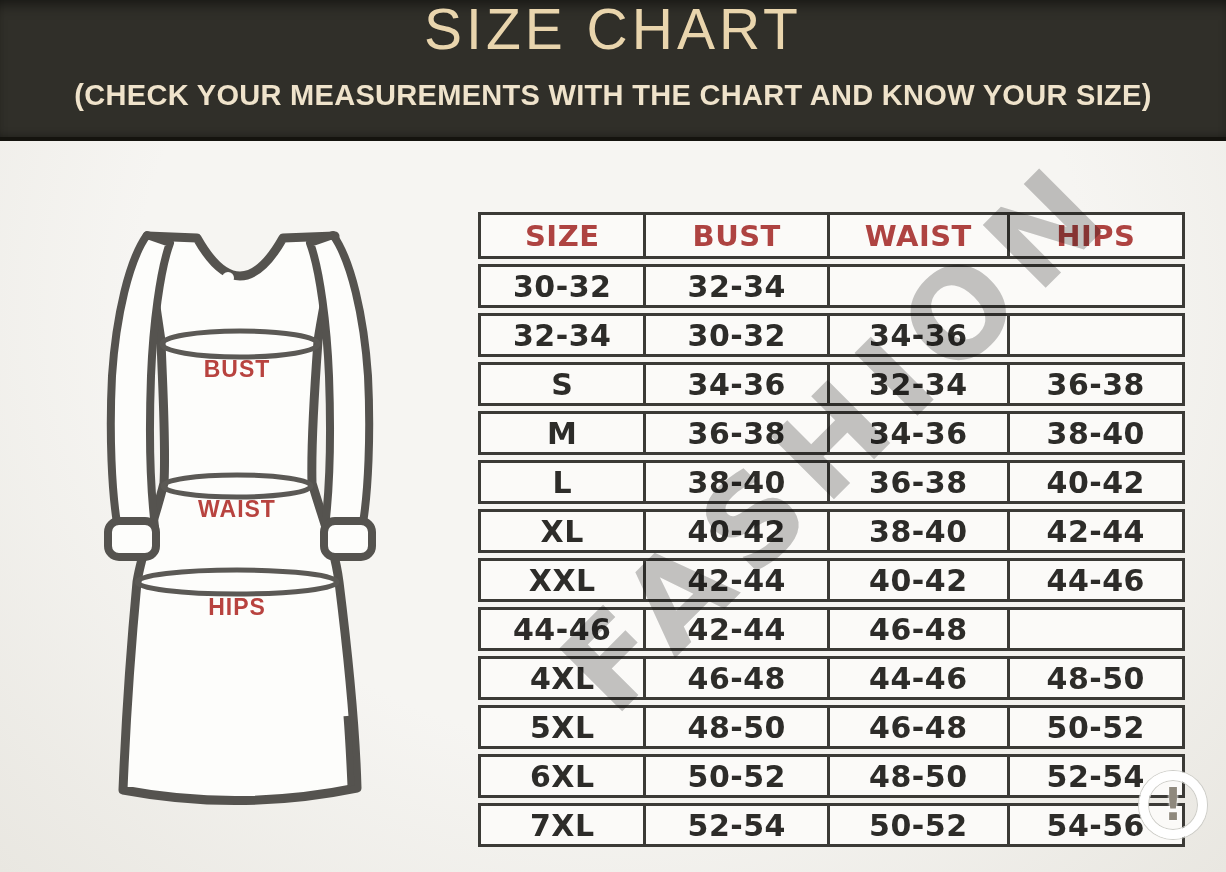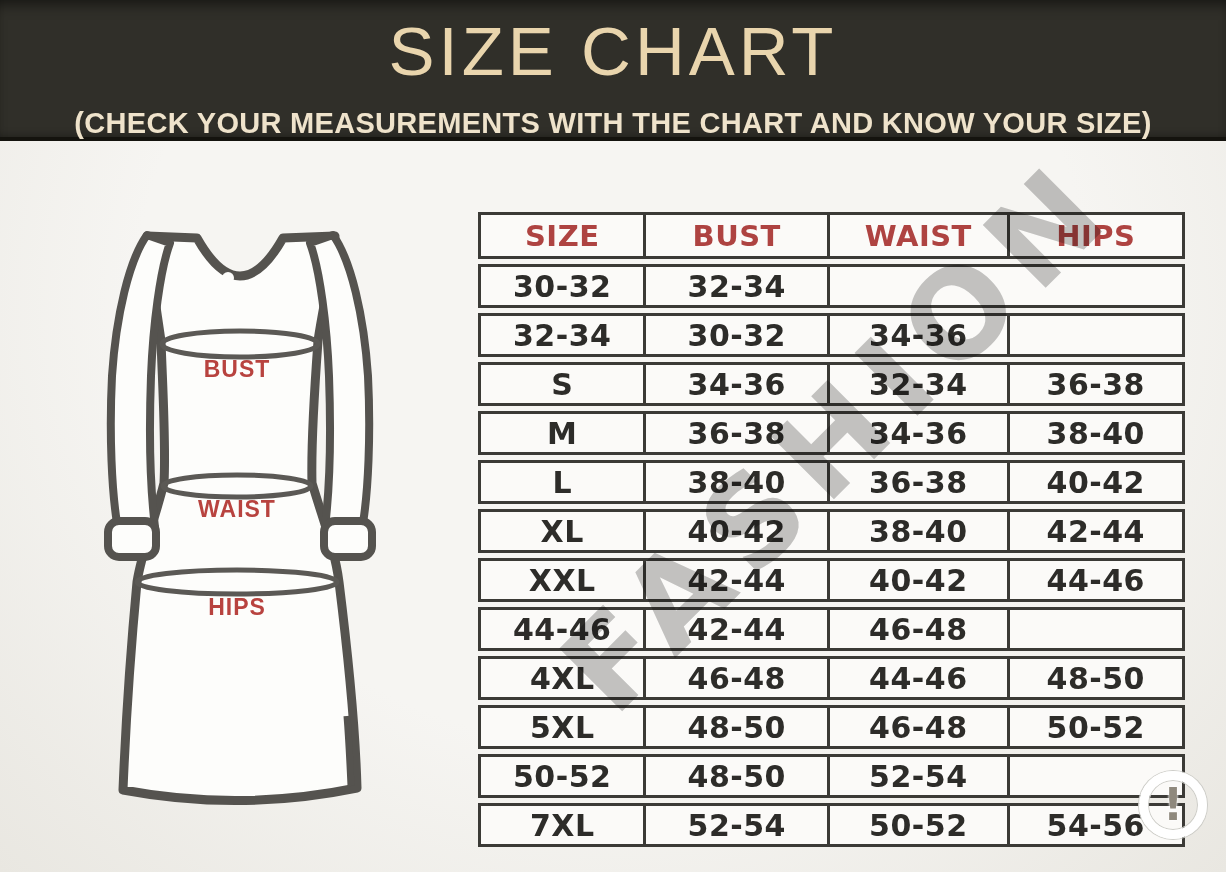"SIZE CHART" .title { font-size: 69px -> 57px; margin-top: 17px -> 1px }
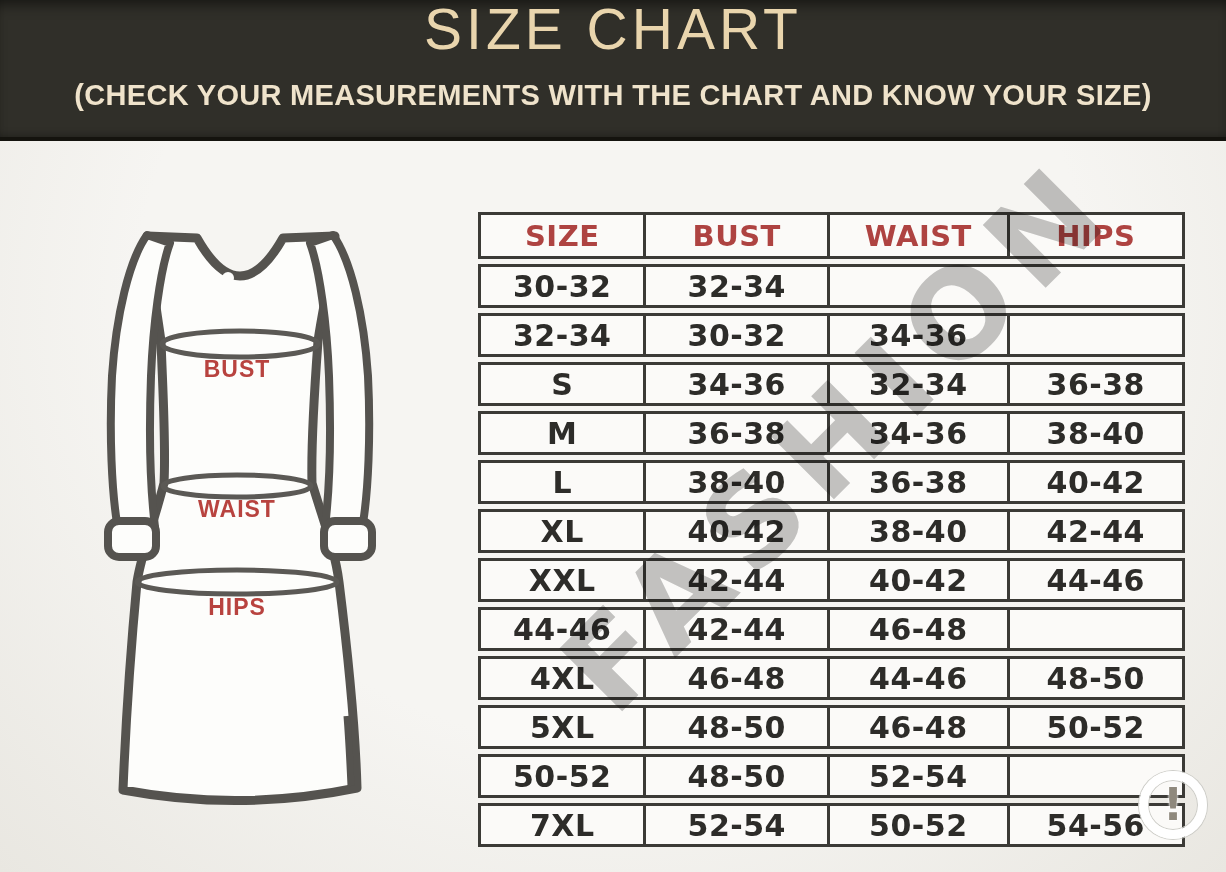"6XL" div.cell { html: none -> <div>6XL</div> }
